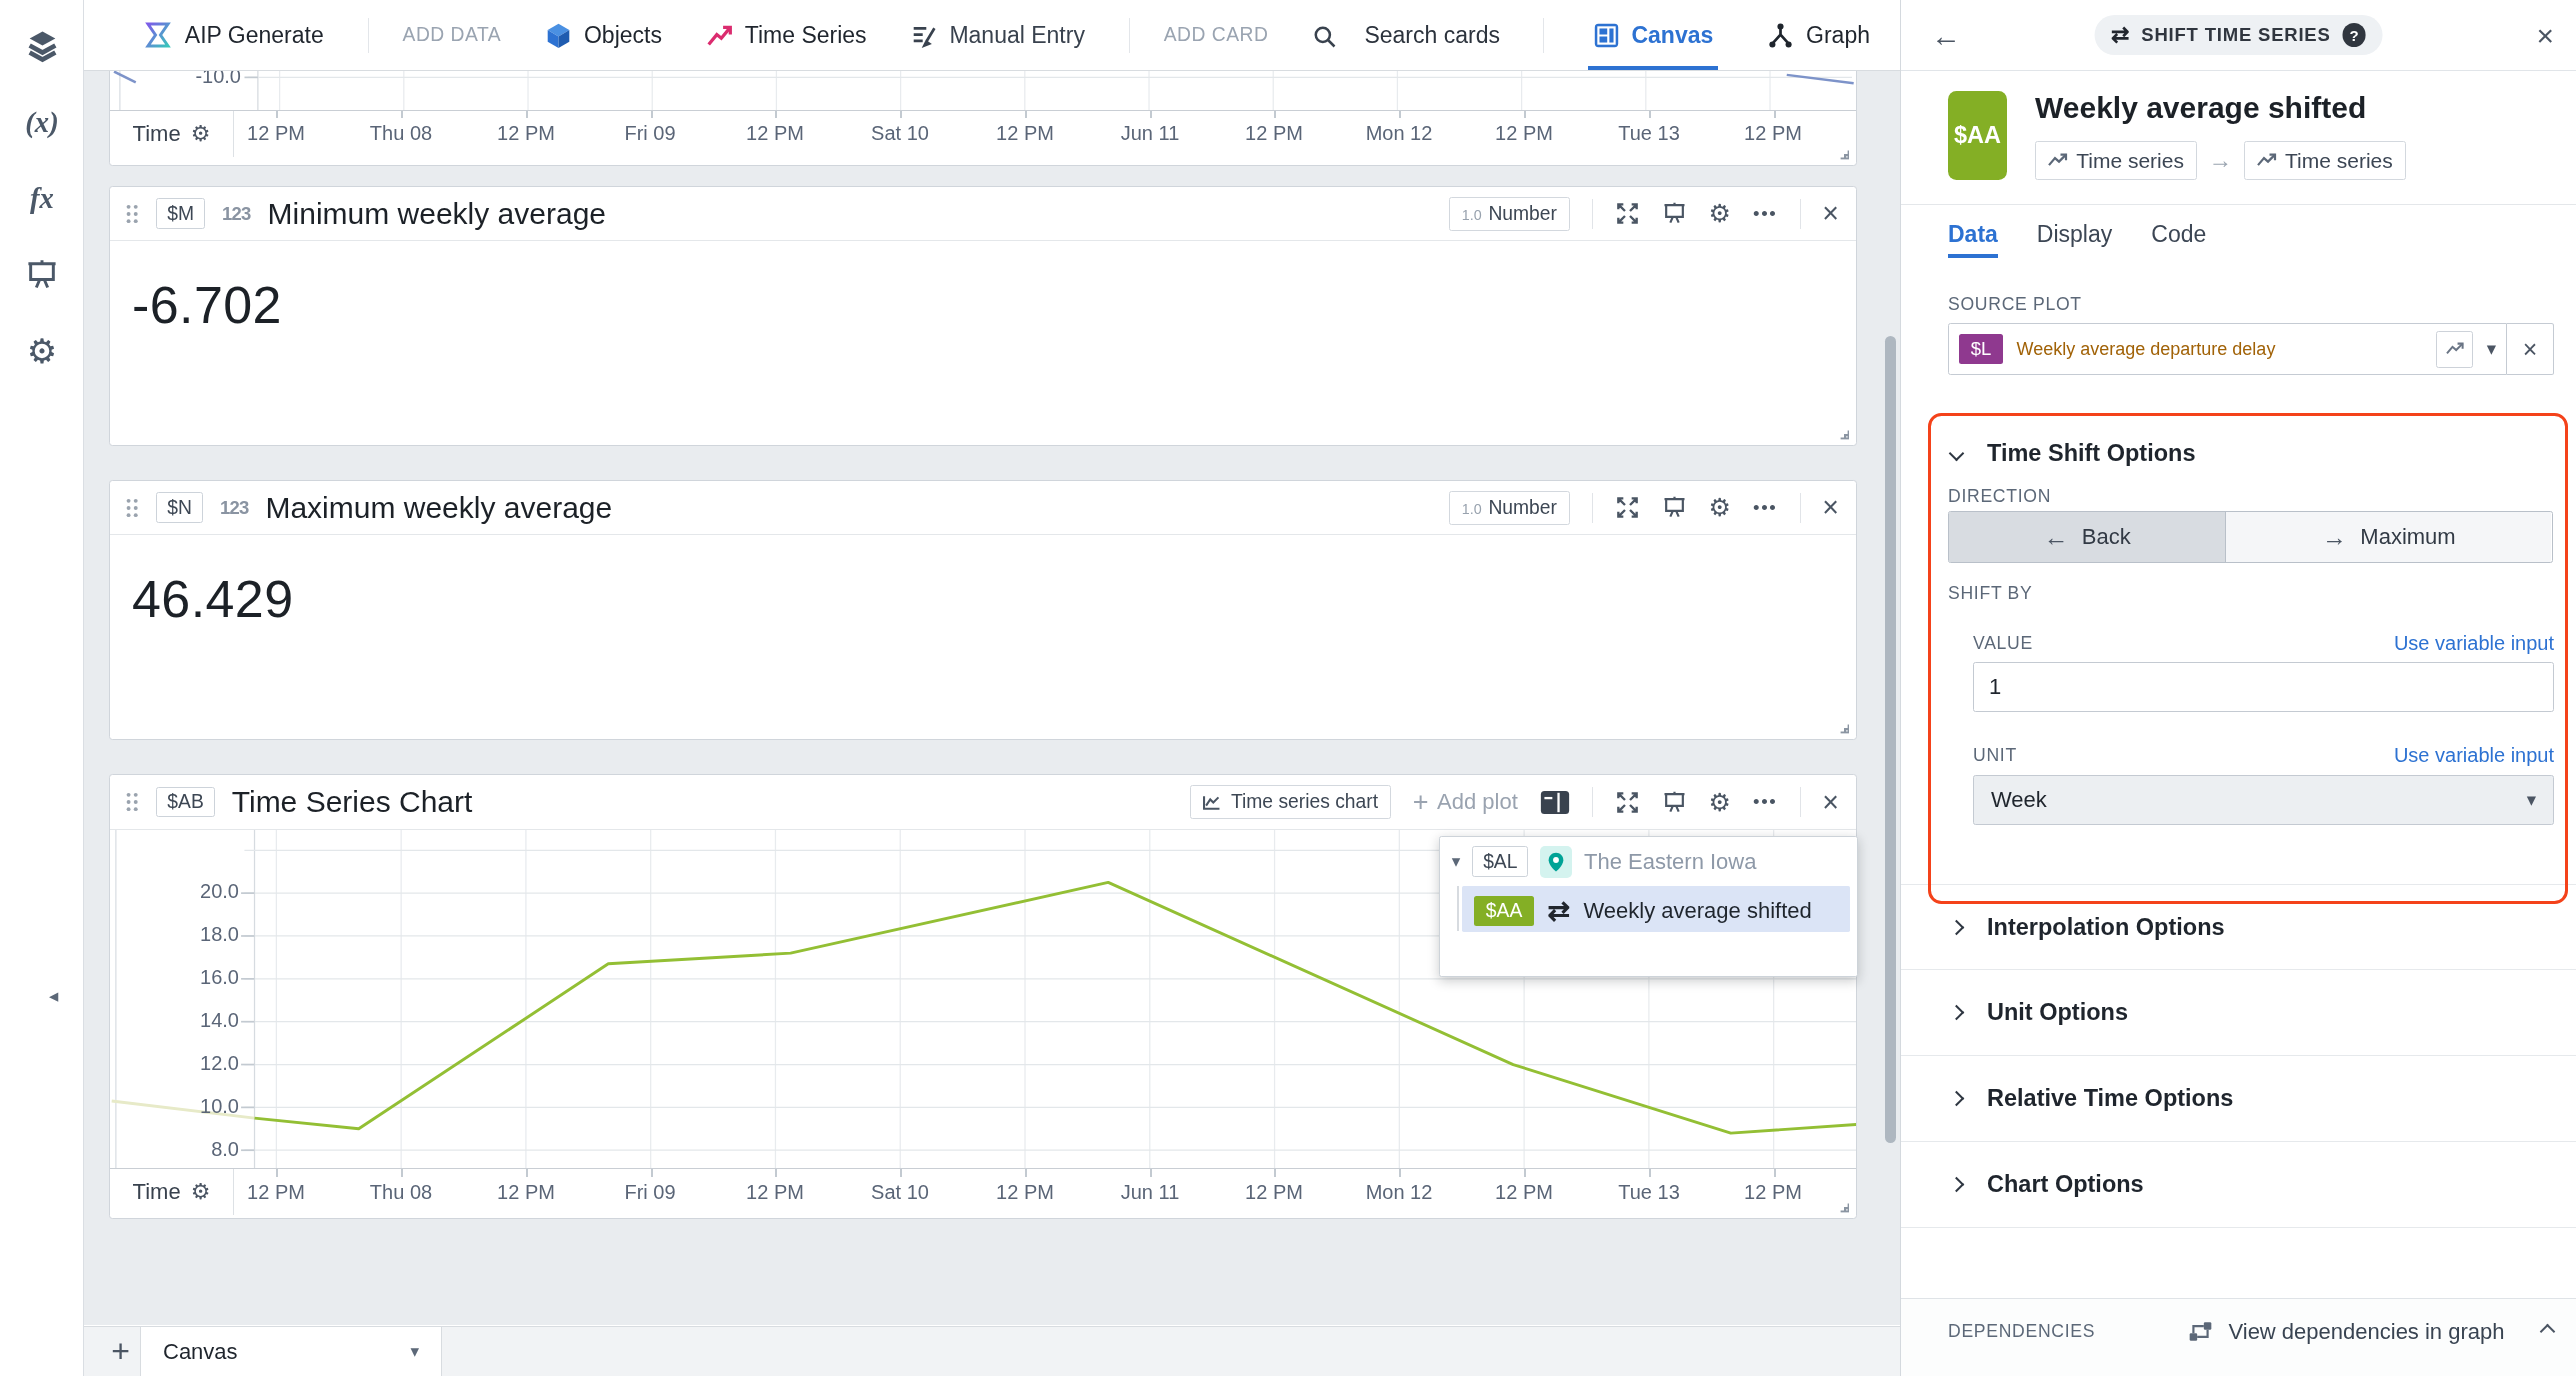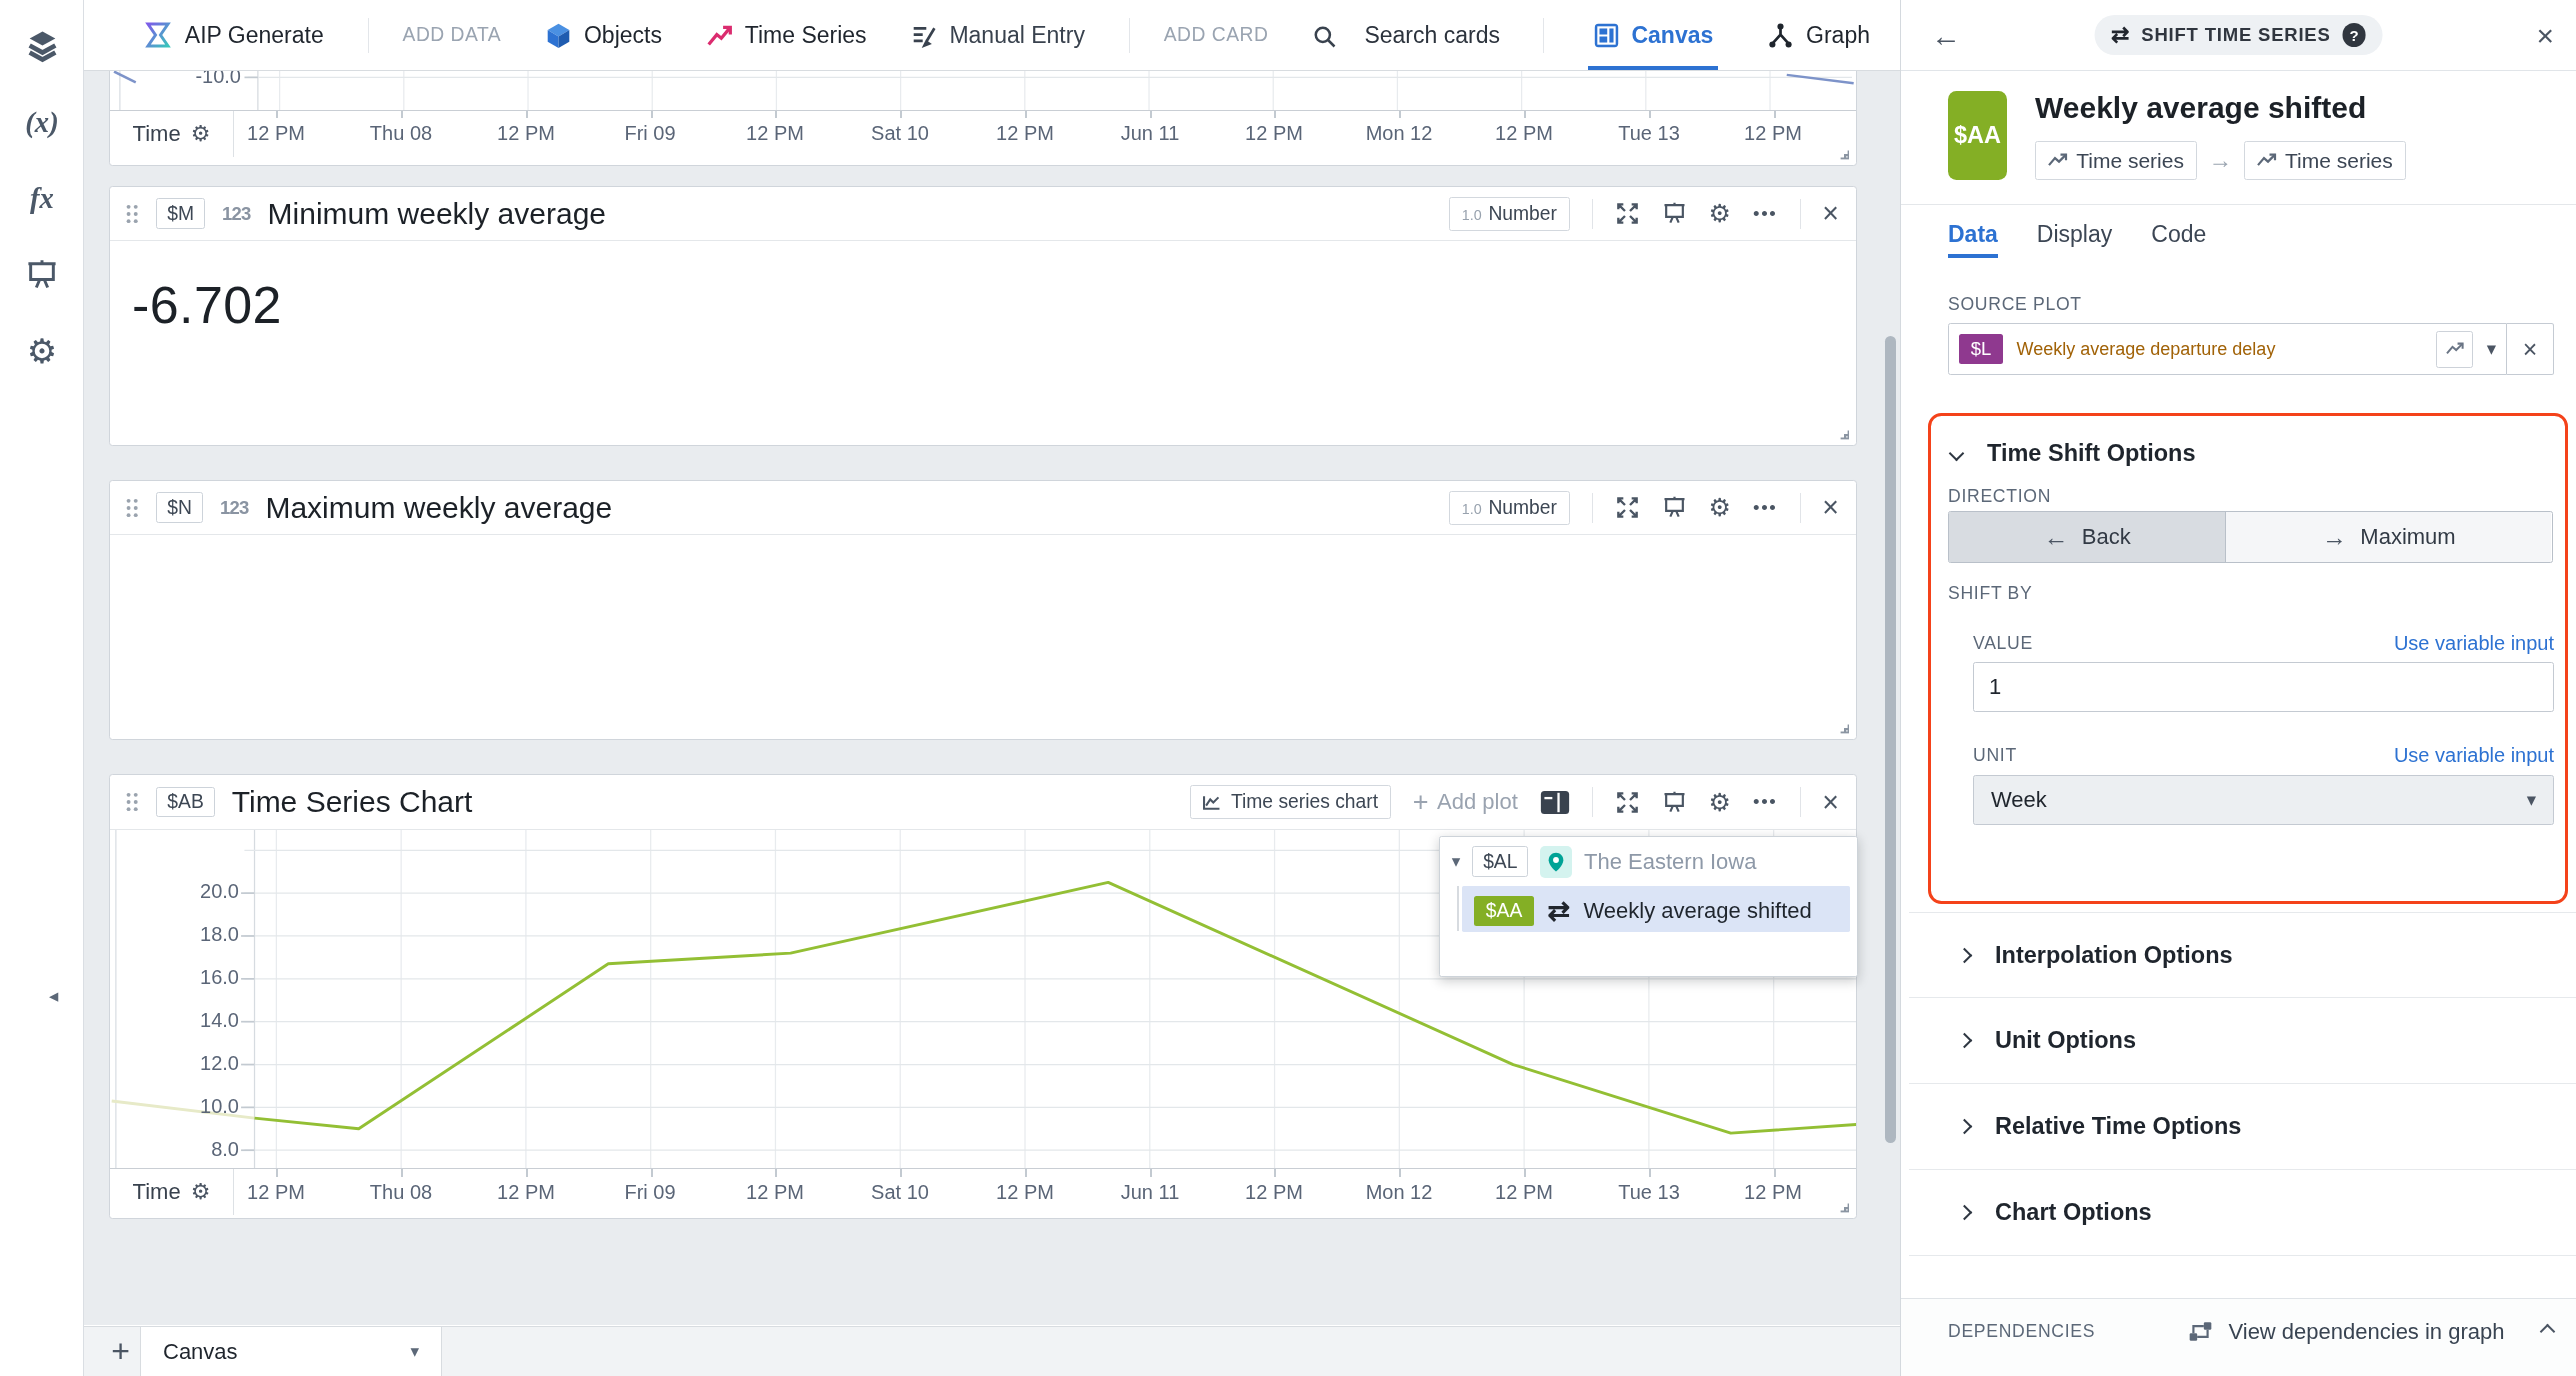"46.429" div.big-value { html: none -> <div>46.429</div> }
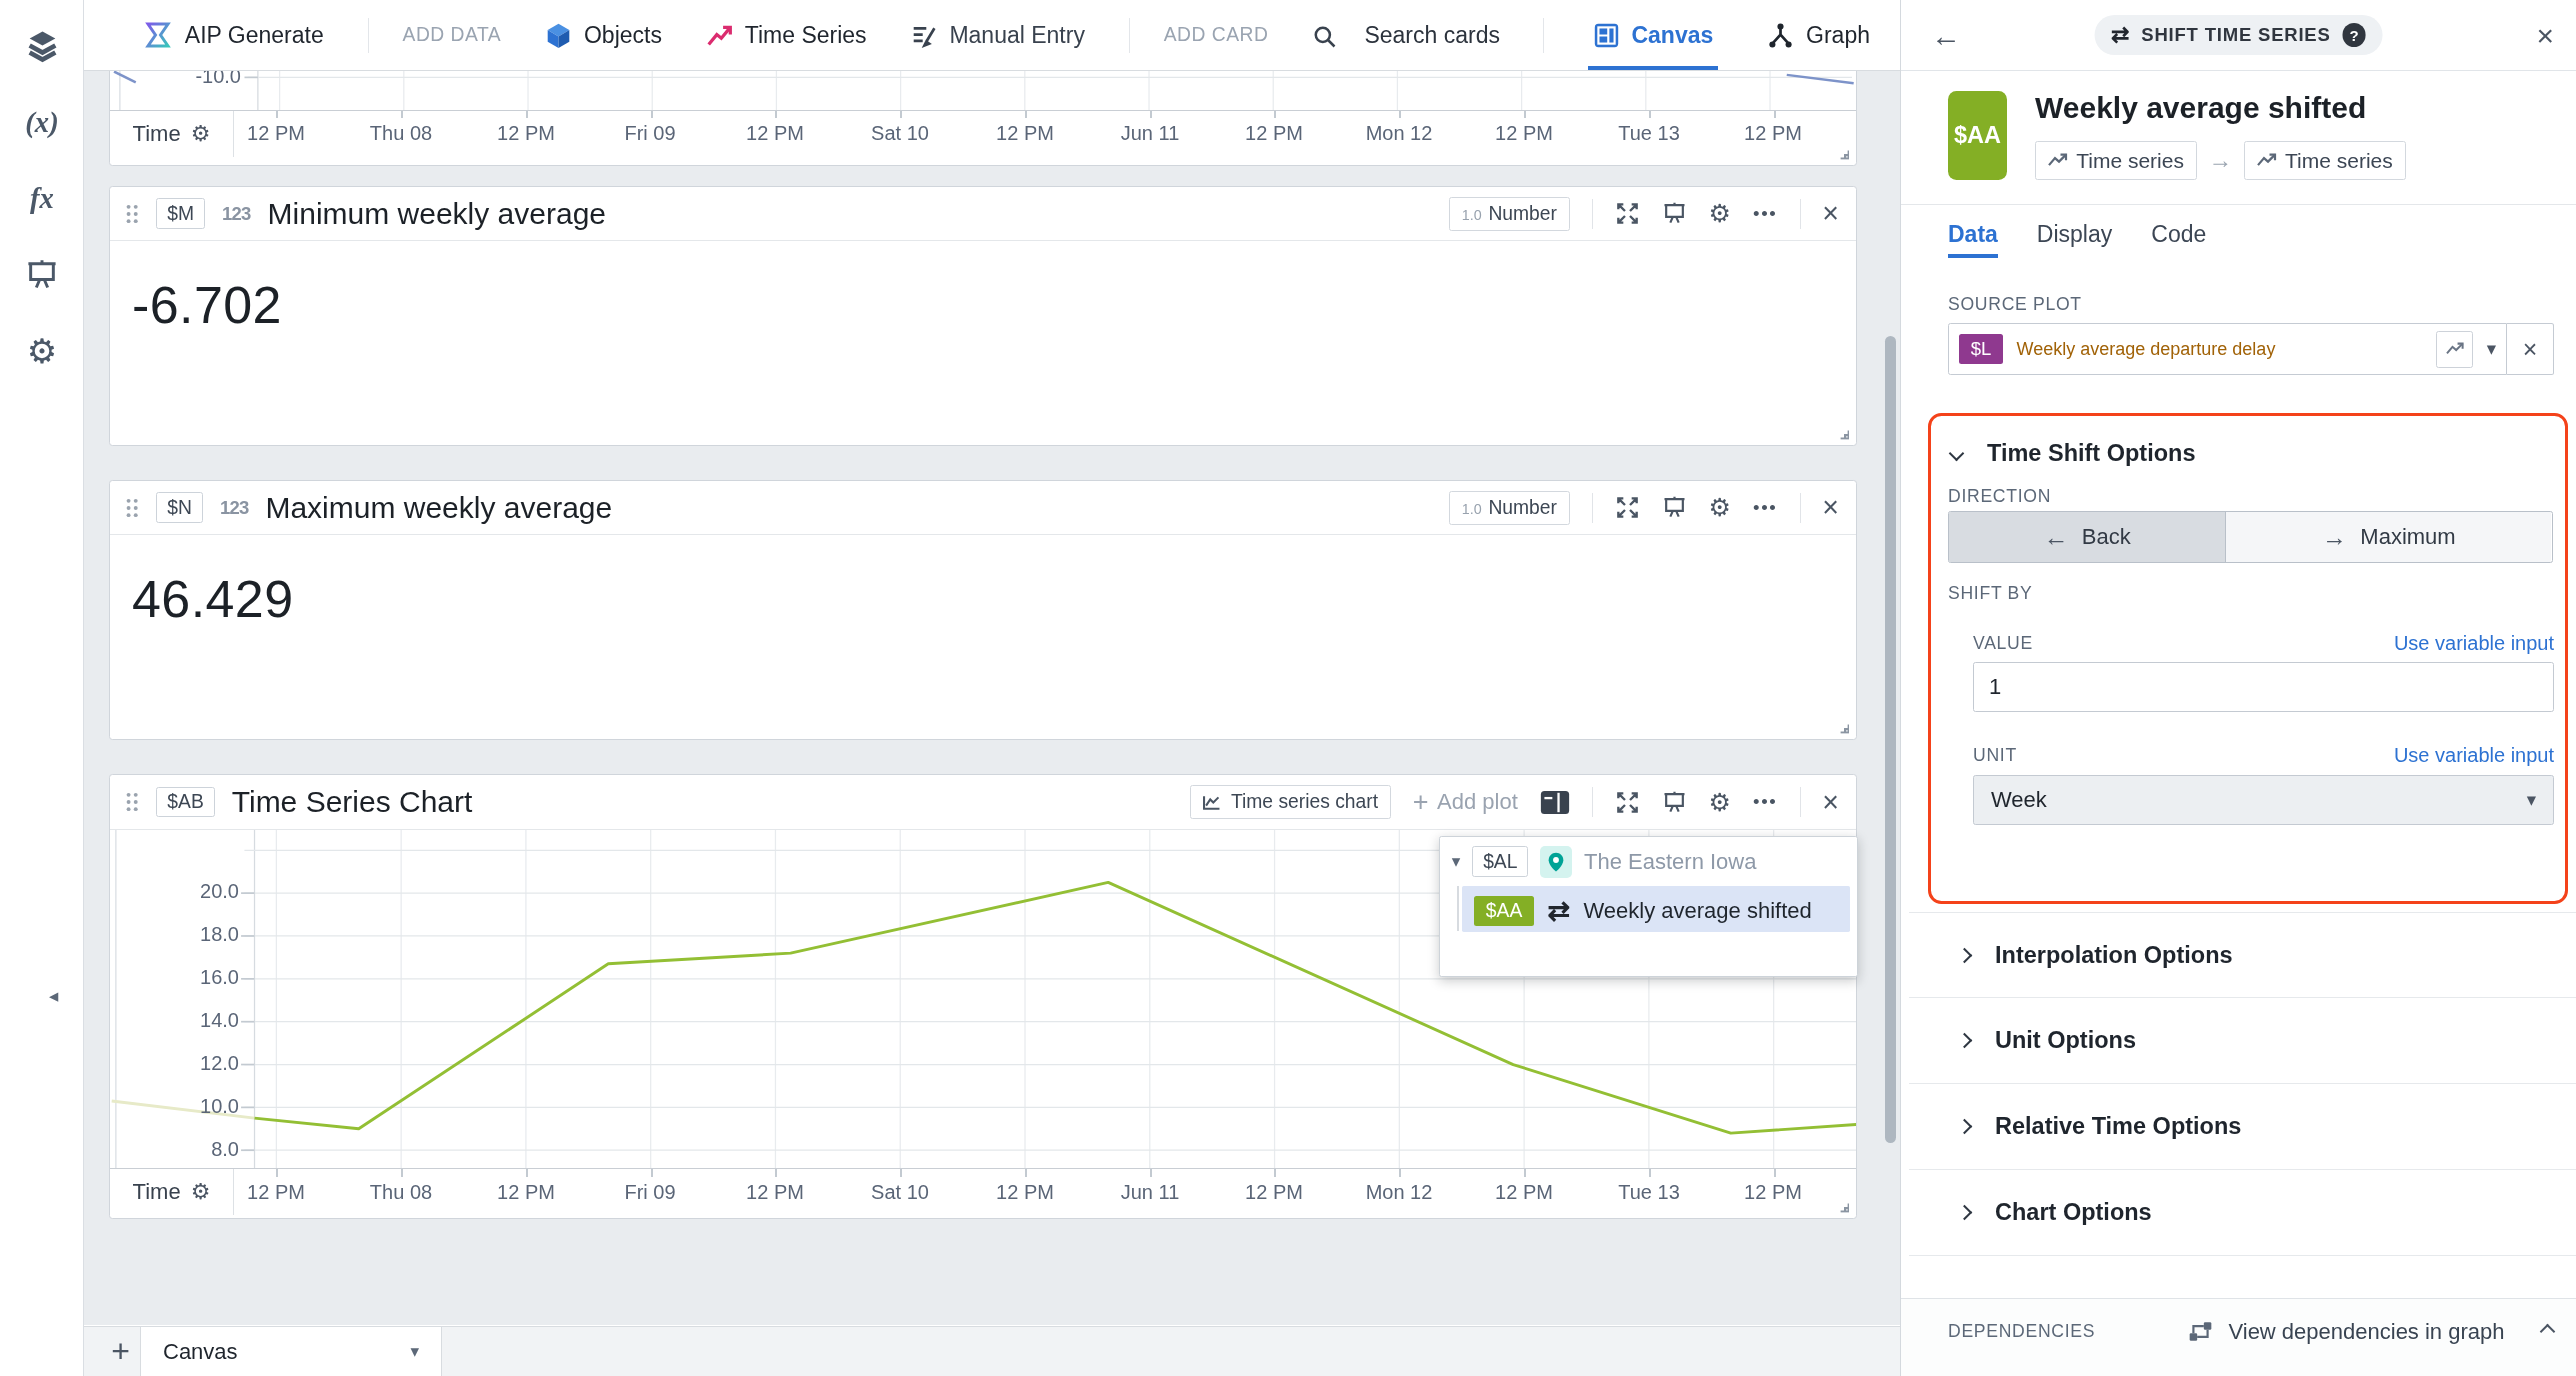"Interpolation Options" #collapsed-sections { padding-left: 8px -> none; top: 912px -> 884px }
